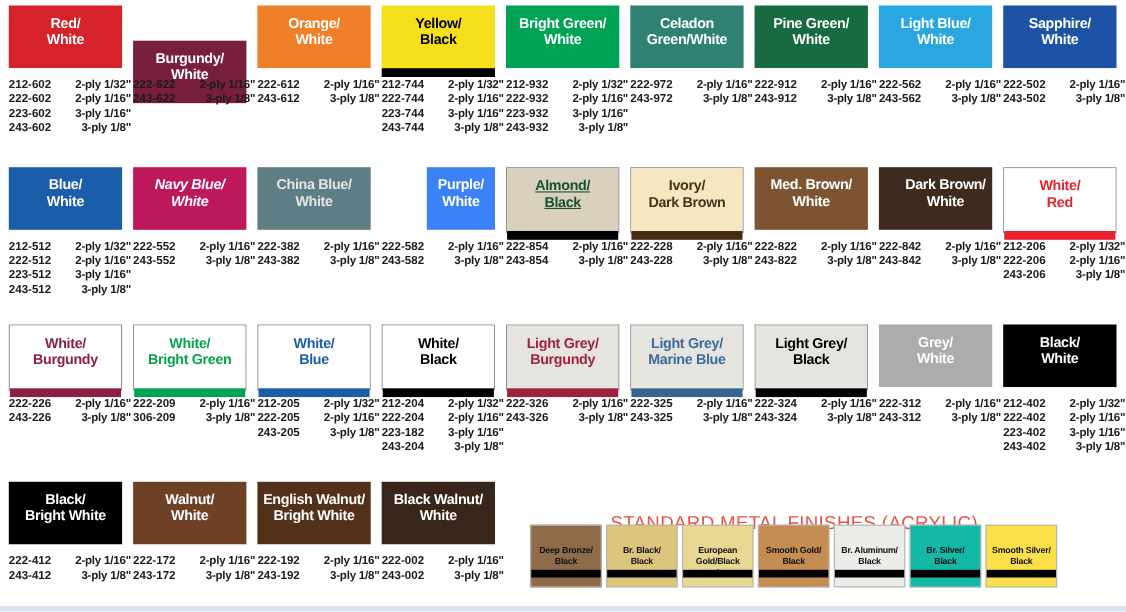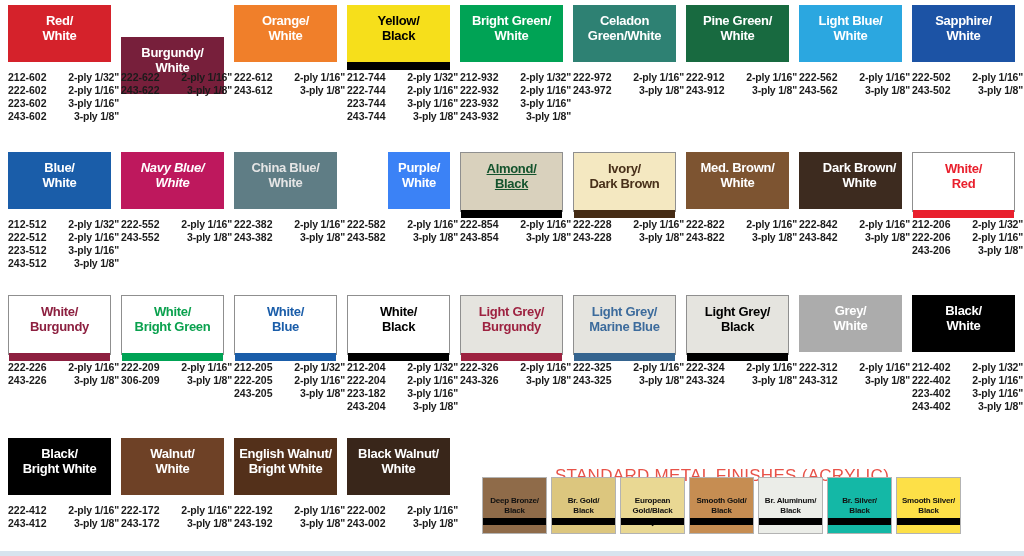"Br. Gold/" div { text: Gold/ -> Black/ }
